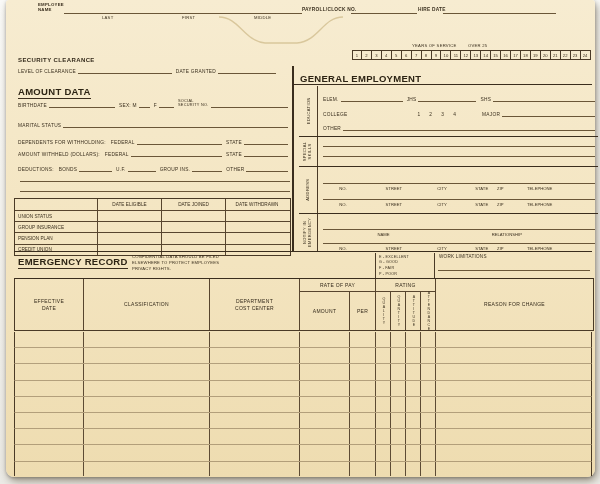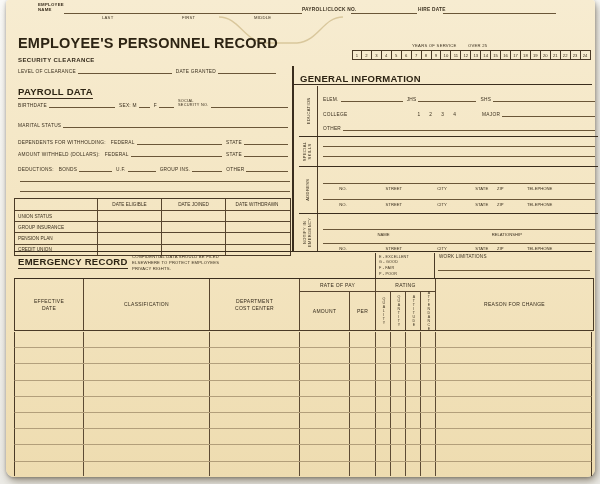"EMPLOYEE'S PERSONNEL RECORD" div.abs { html: <div>EMPLOYEE'S PERSONNEL RECORD</div> -> none }
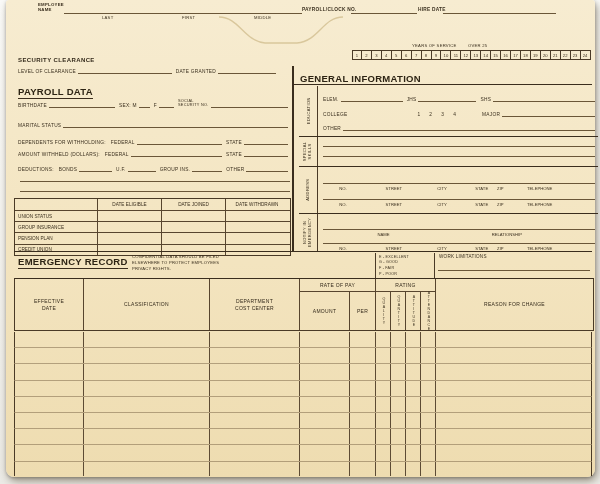"GENERAL INFORMATION" div.abs { text: INFORMATION -> EMPLOYMENT }
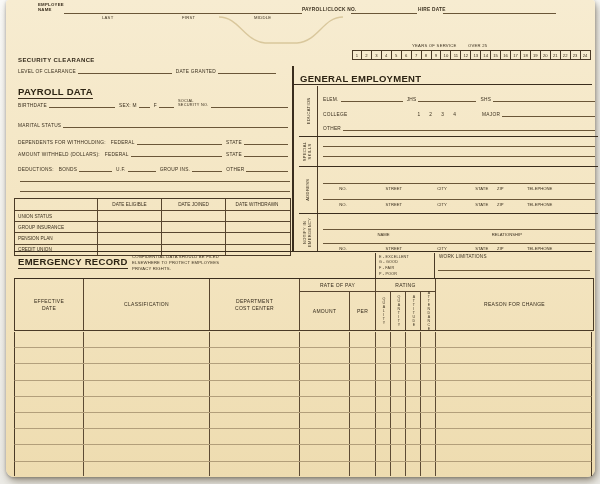"PAYROLL DATA" div.abs { text: PAYROLL -> AMOUNT }
